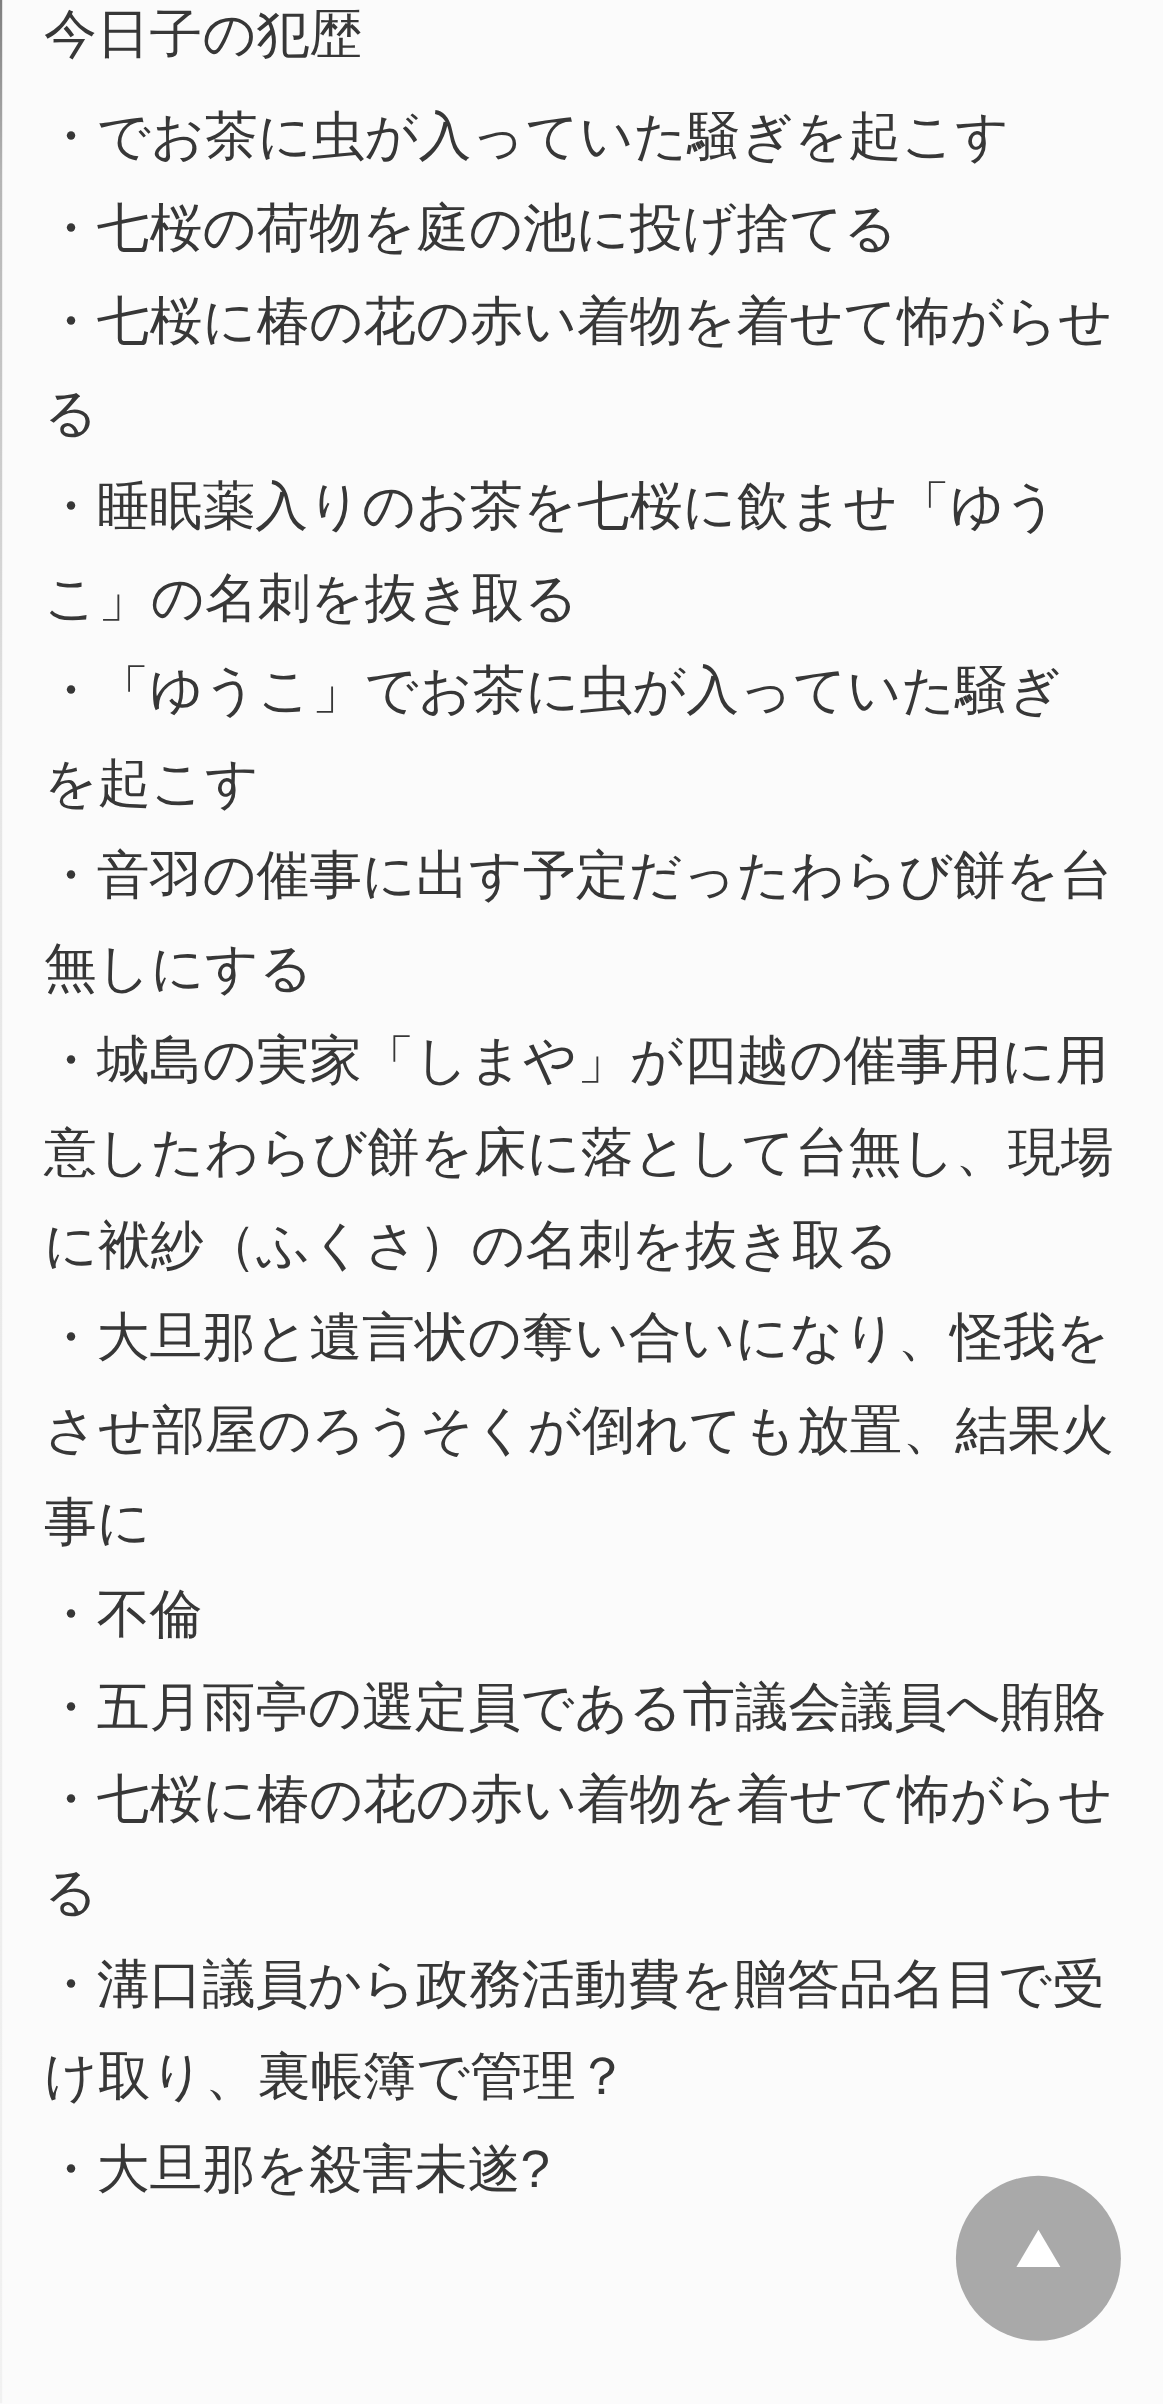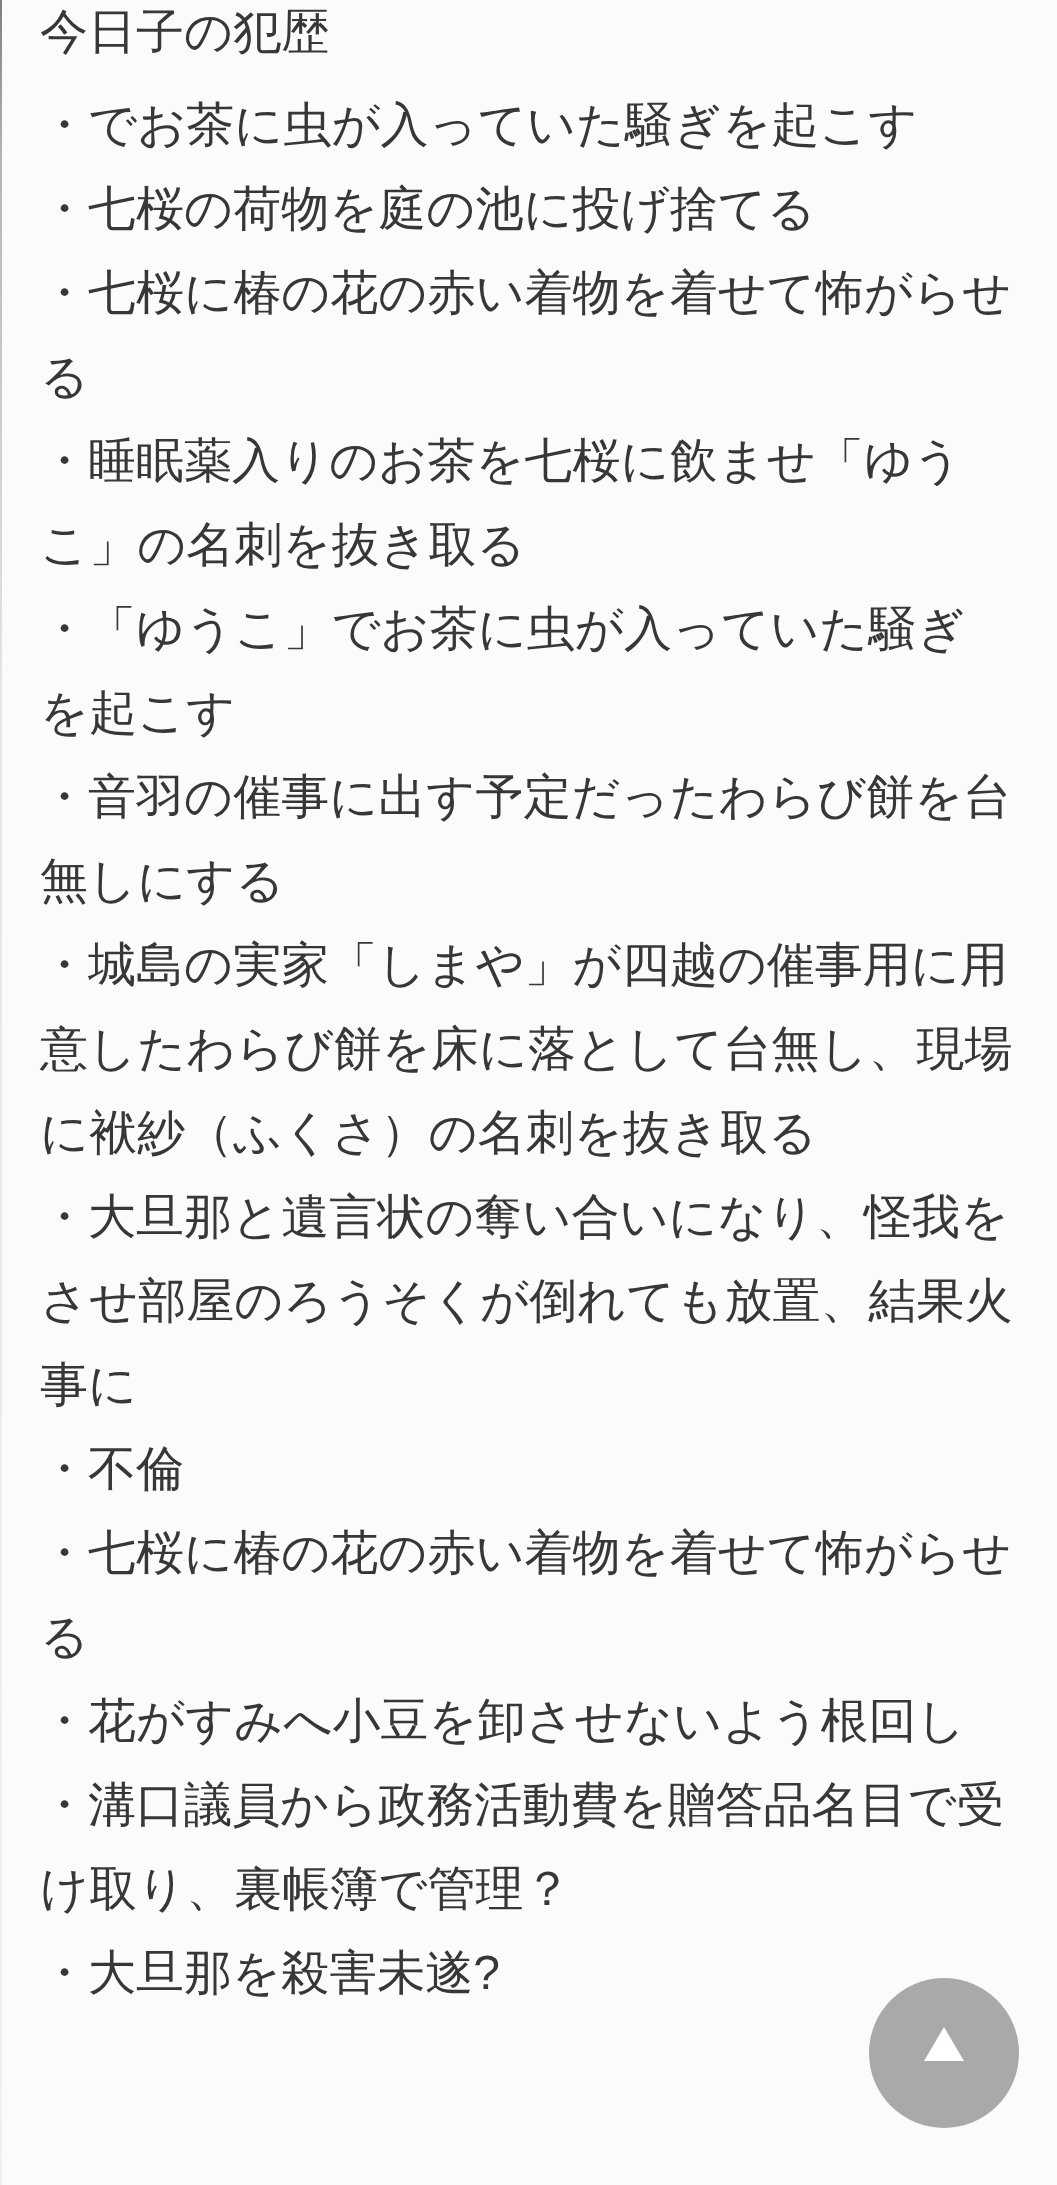"・五月雨亭の選定員である市議会議員へ賄賂" p { html: none -> <p>・五月雨亭の選定員である市議会議員へ賄賂</p> }
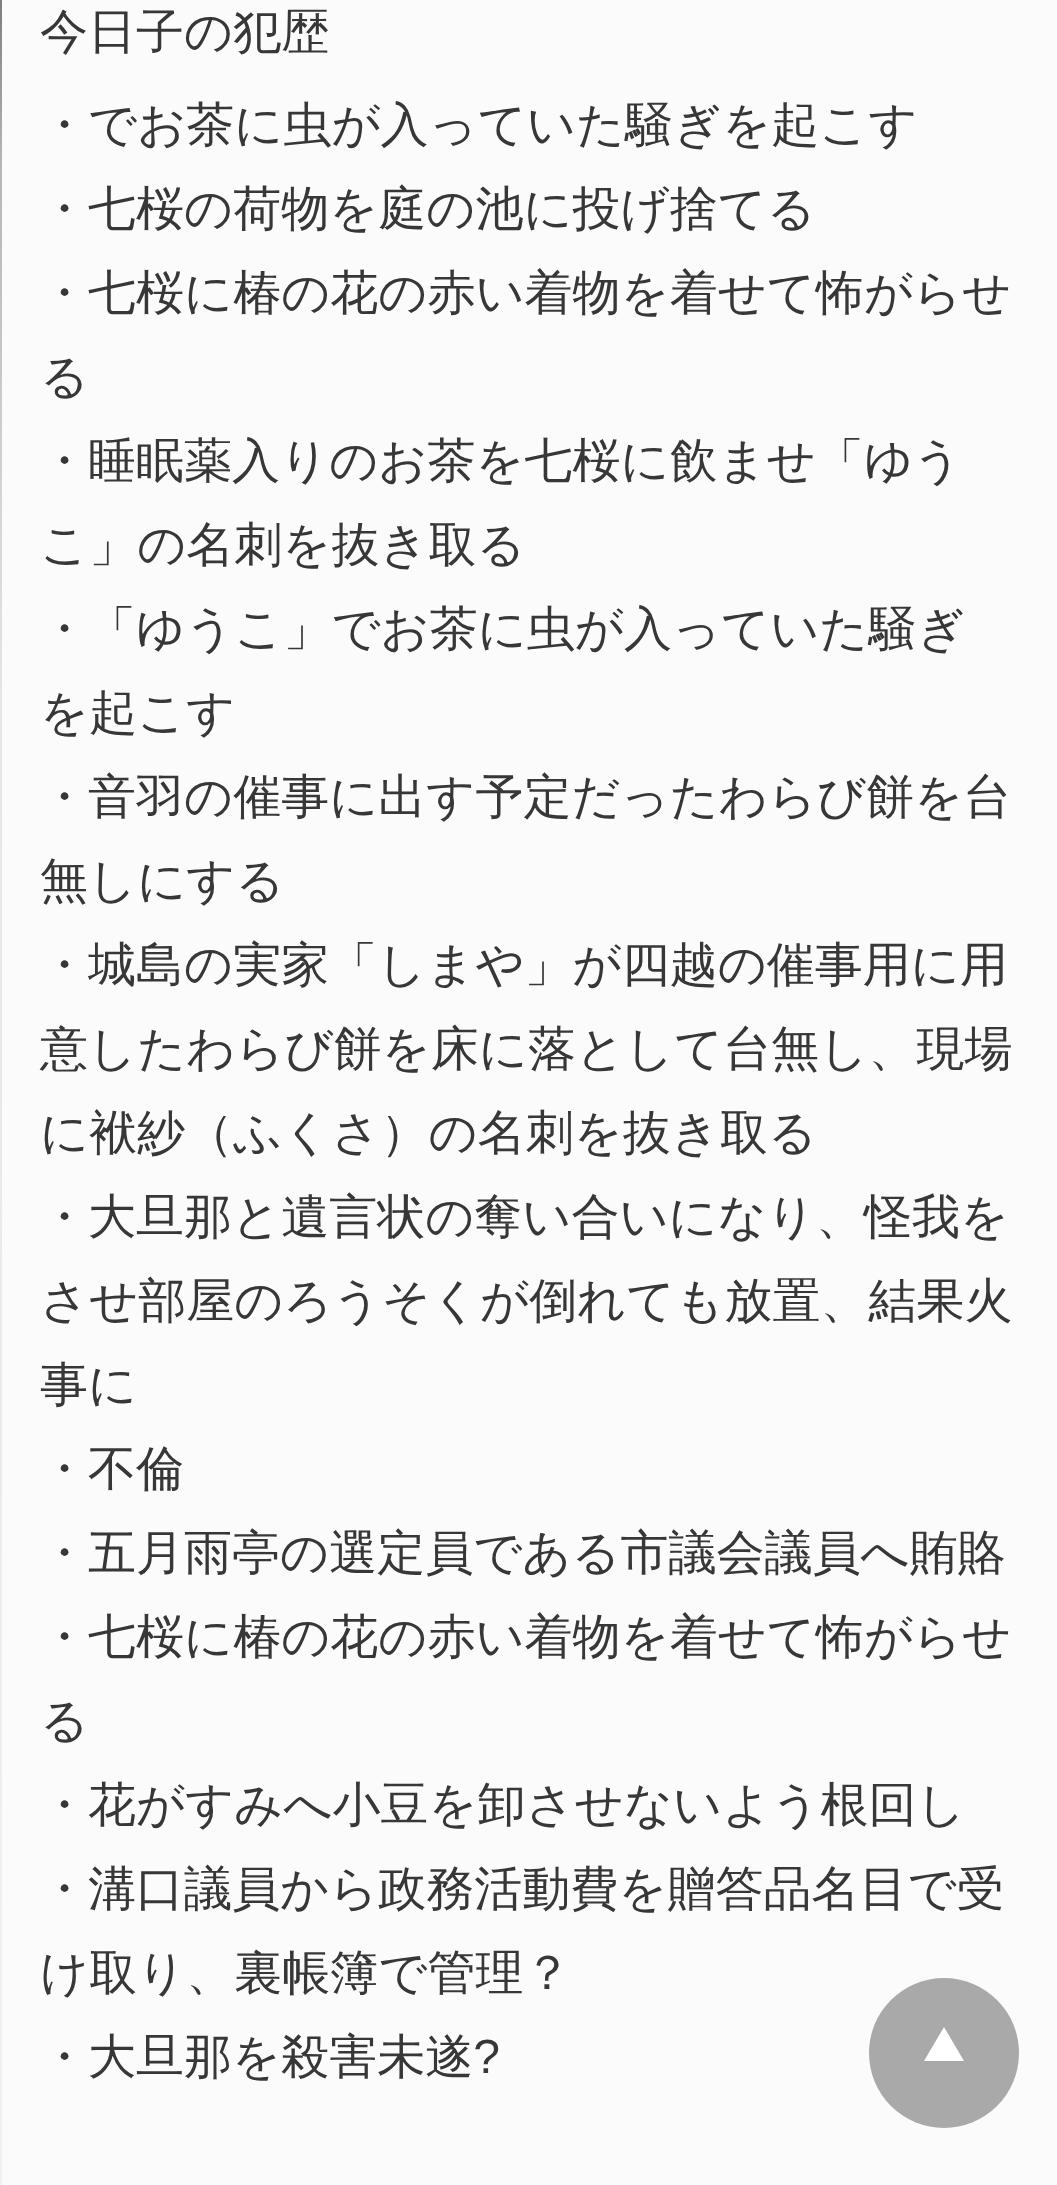"・花がすみへ小豆を卸させないよう根回し" p { html: <p>・花がすみへ小豆を卸させないよう根回し</p> -> none }
